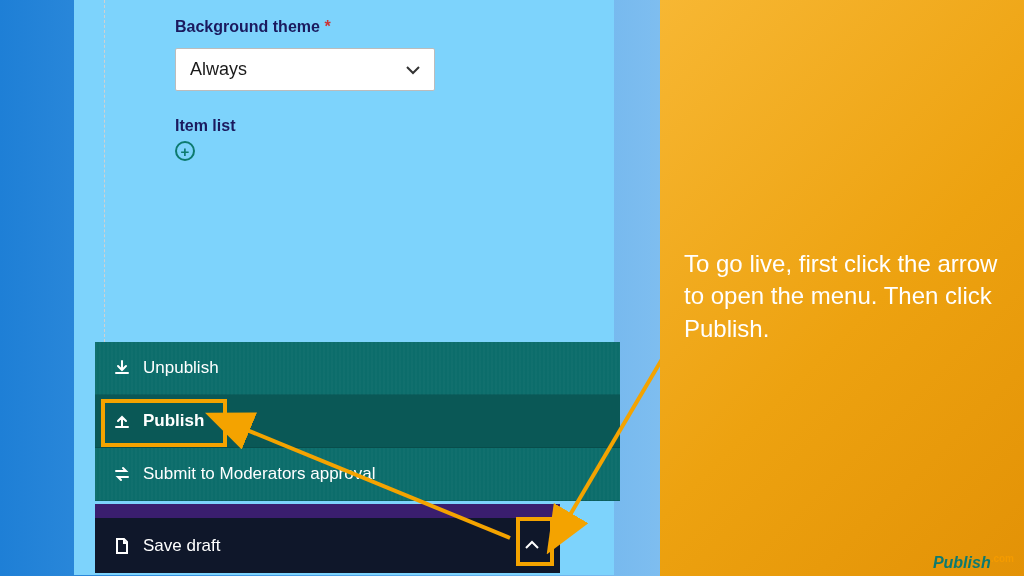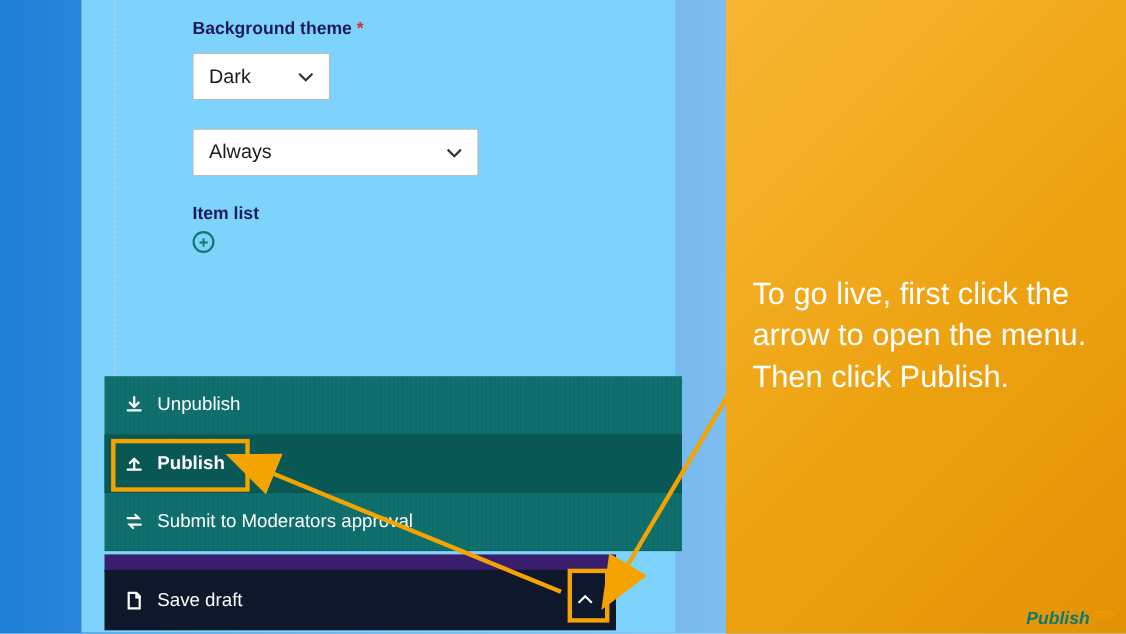"Dark" div.select { html: <div> <span>Dark</span> <span> <svg> <path></path> </svg> </span> </div> -> none }
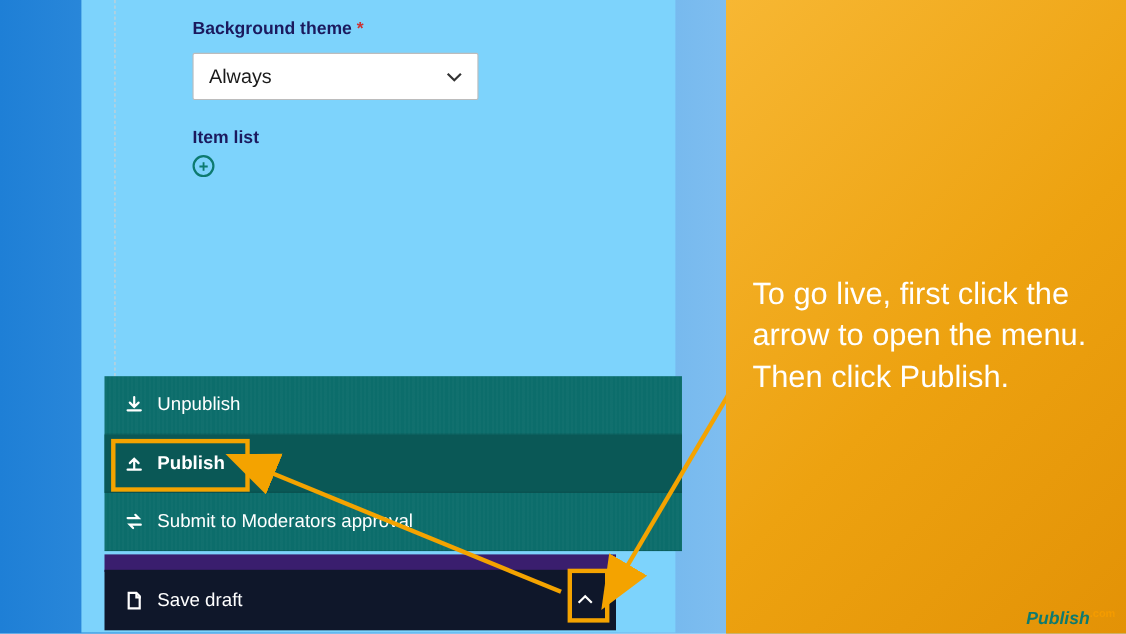"To go live, first click" .instruction { font-size: 28px -> 24px }
